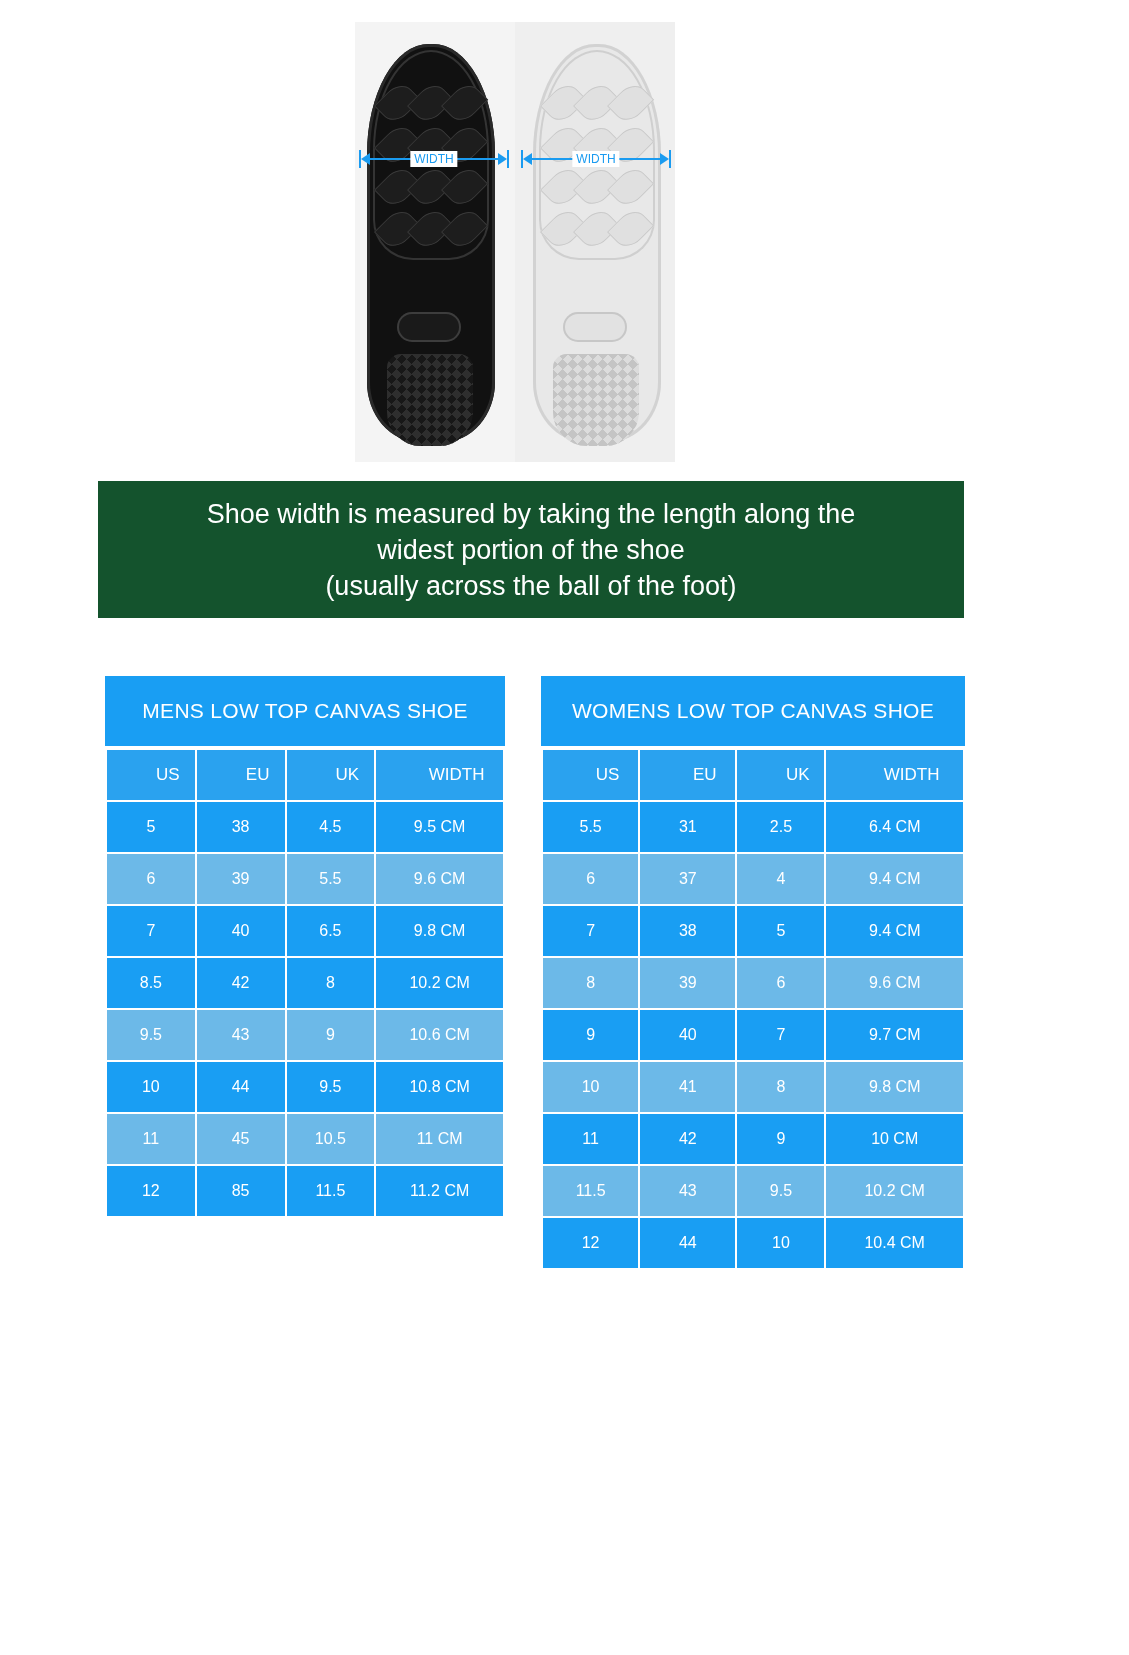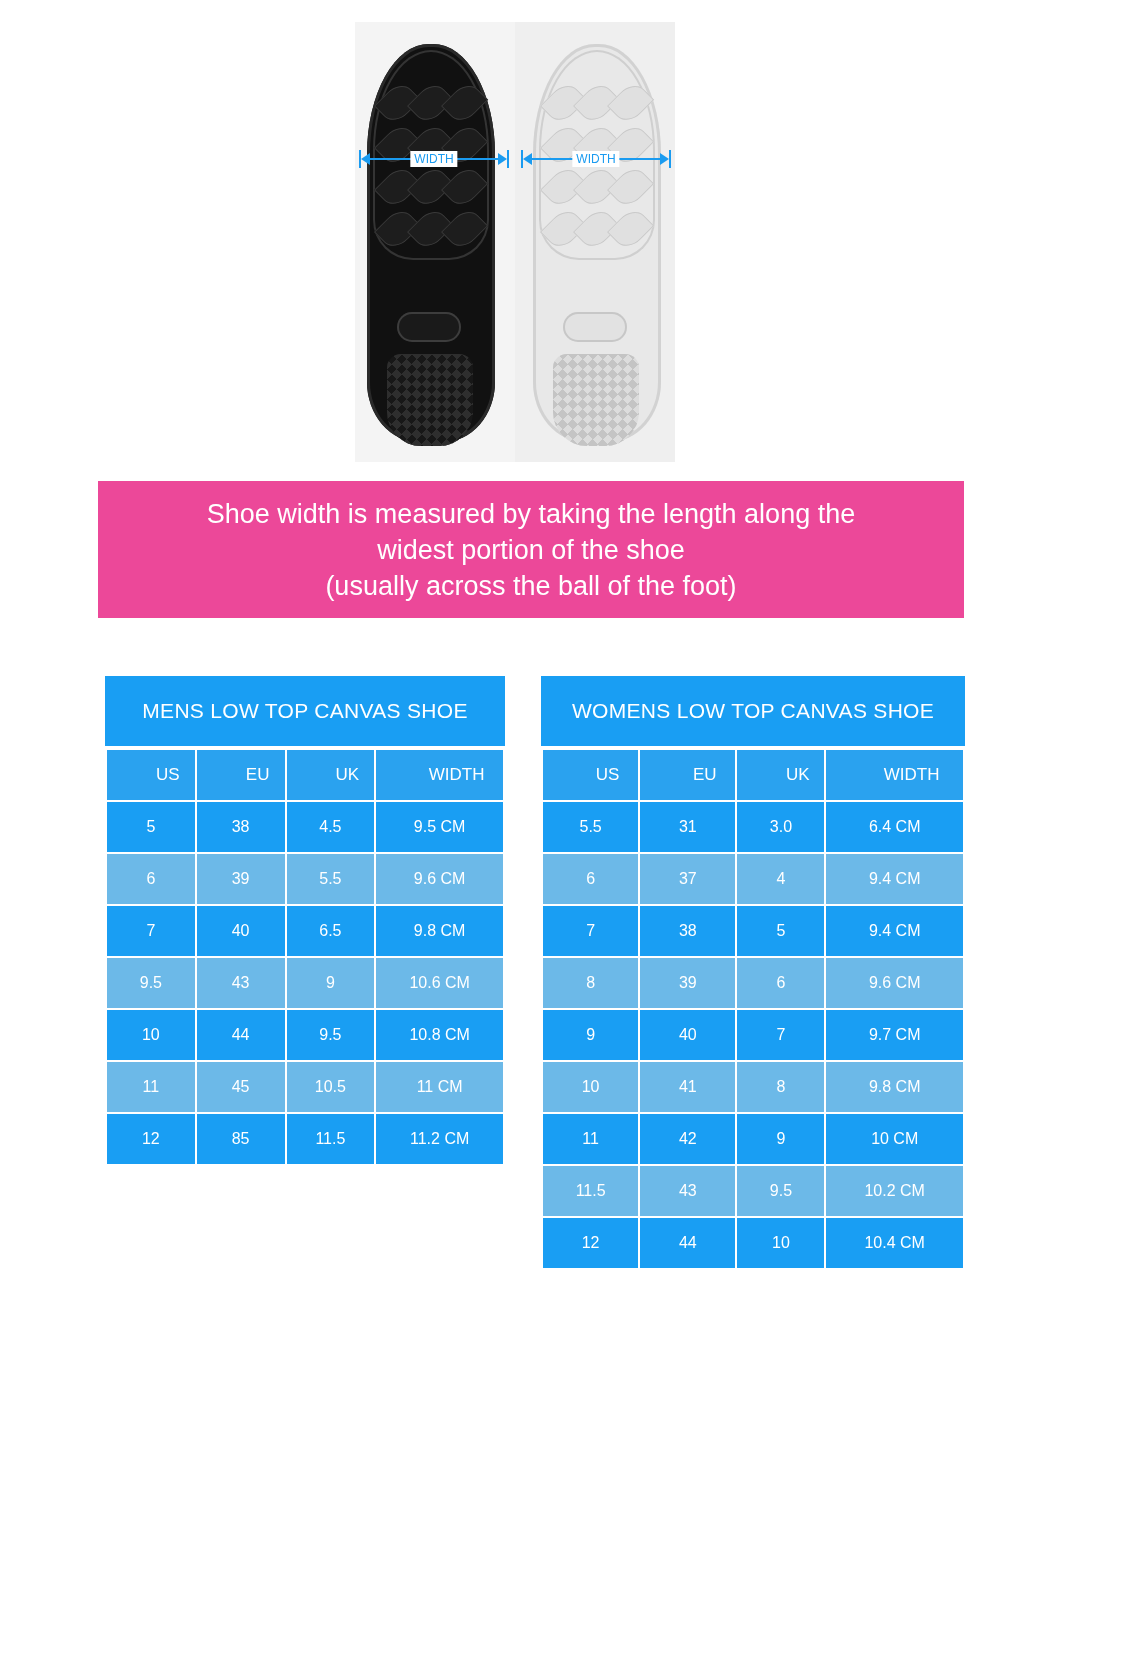"Shoe width is measured by" .banner { background: #ec4899 -> #14532d }
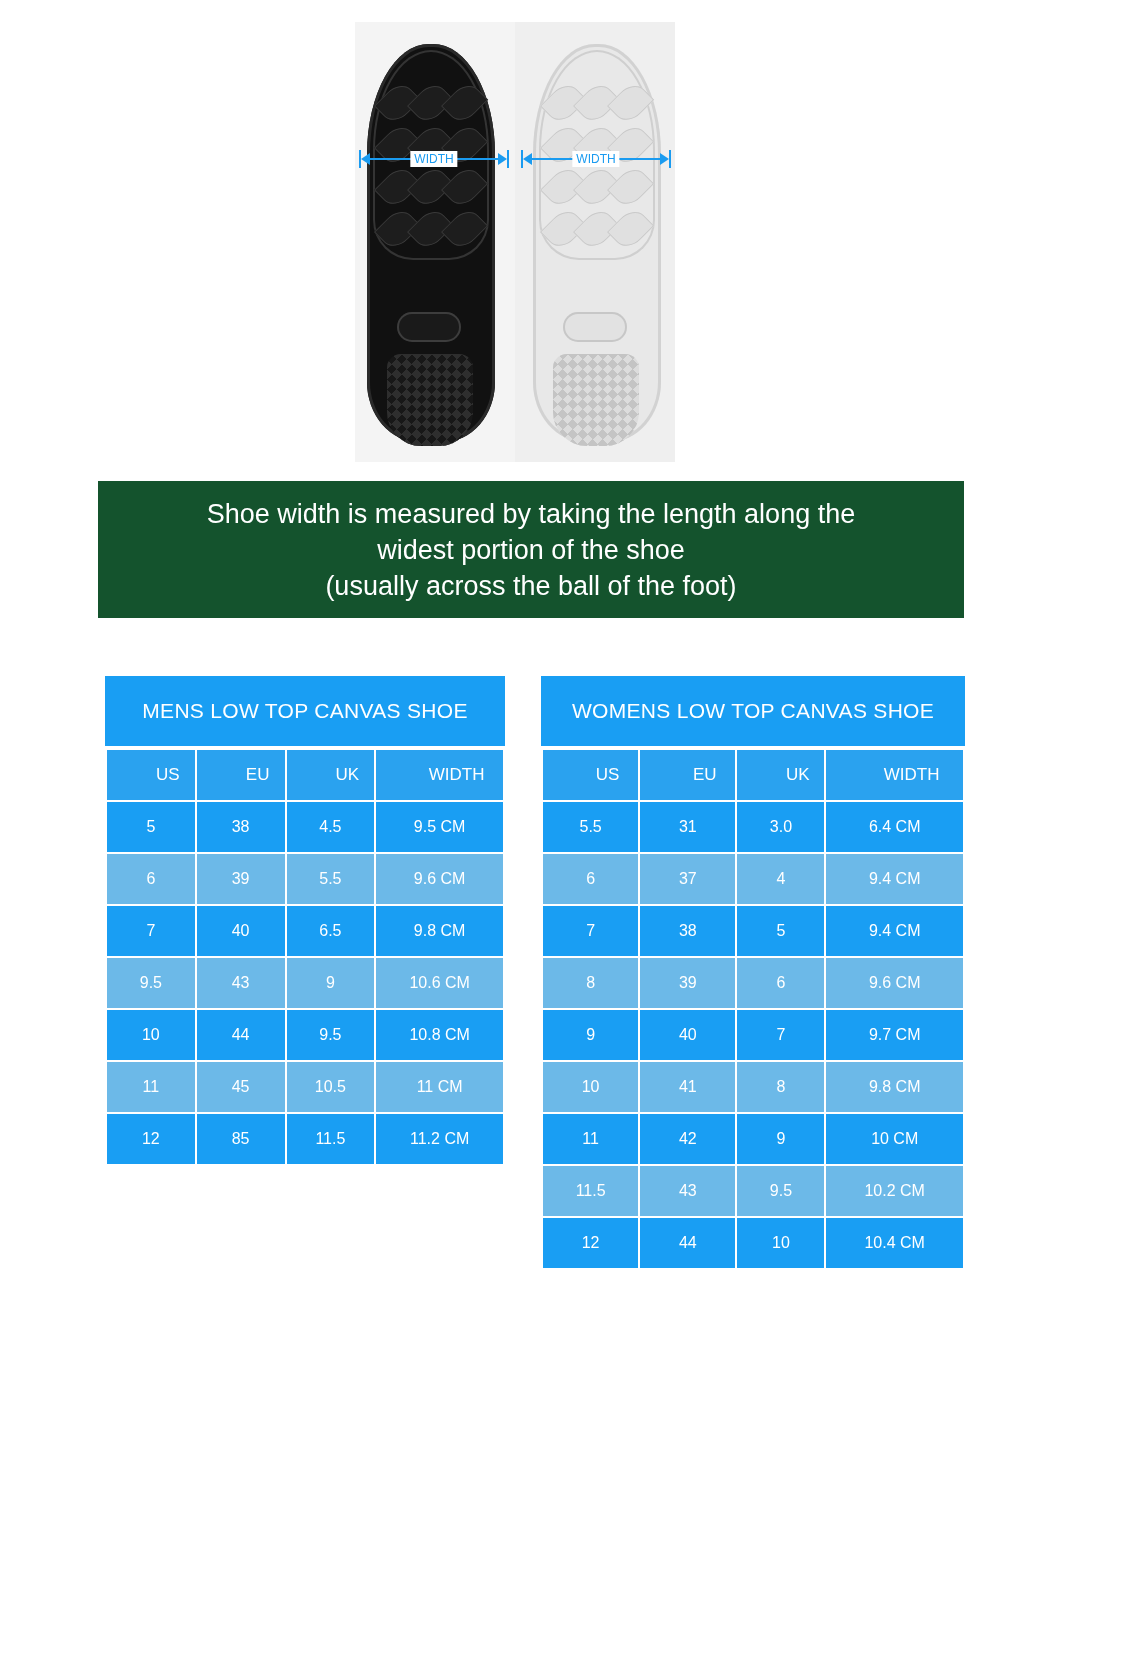"3.0" td { text: 3.0 -> 2.5 }
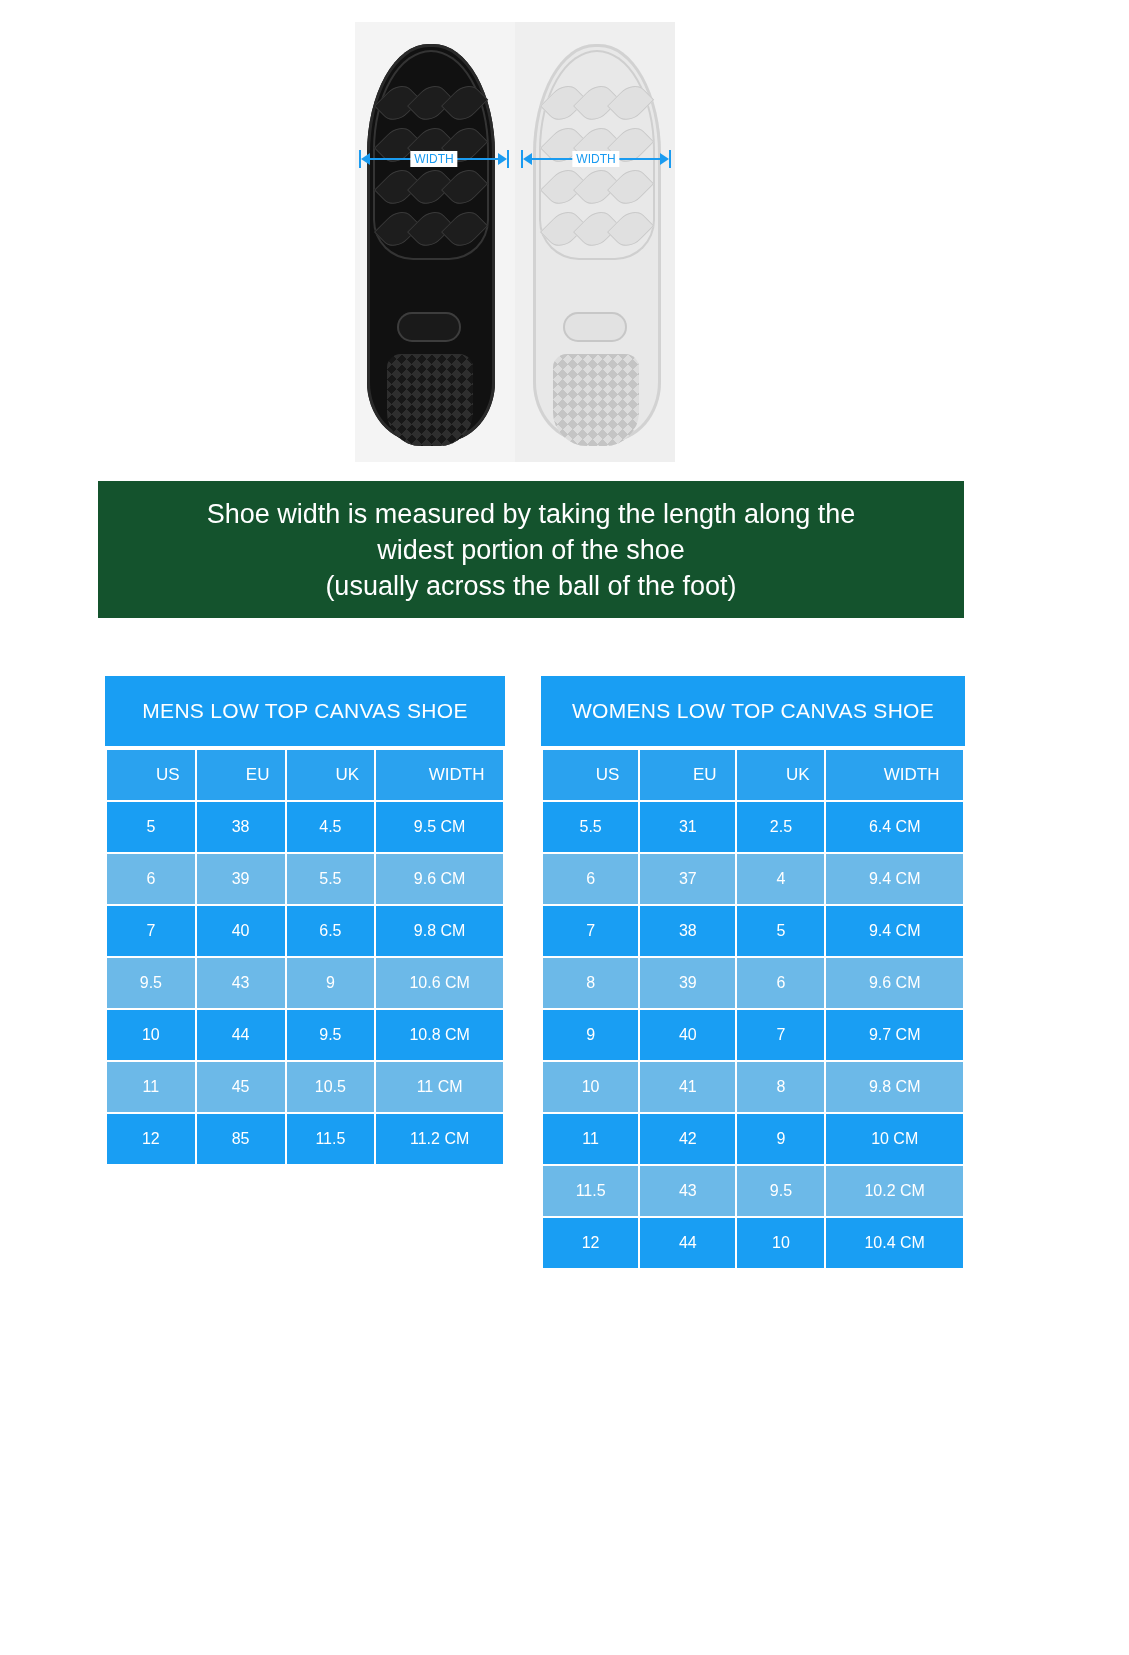"8.5" tr.odd { html: none -> <tr> <td>8.5</td> <td>42</td> <td>8</td> <td>10.2 CM</td> </tr> }
